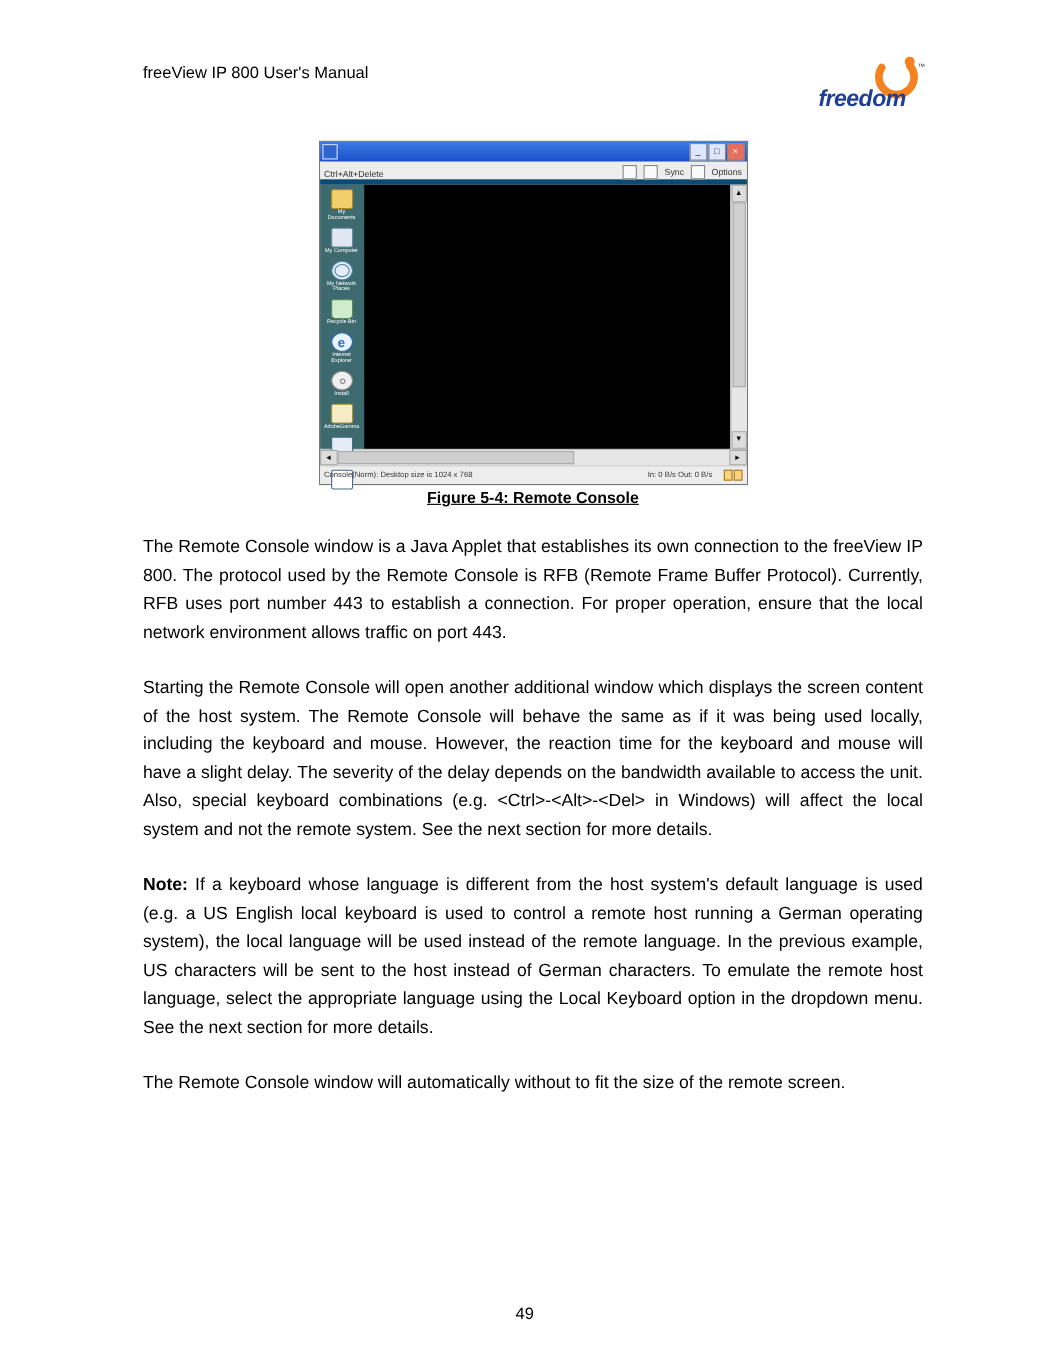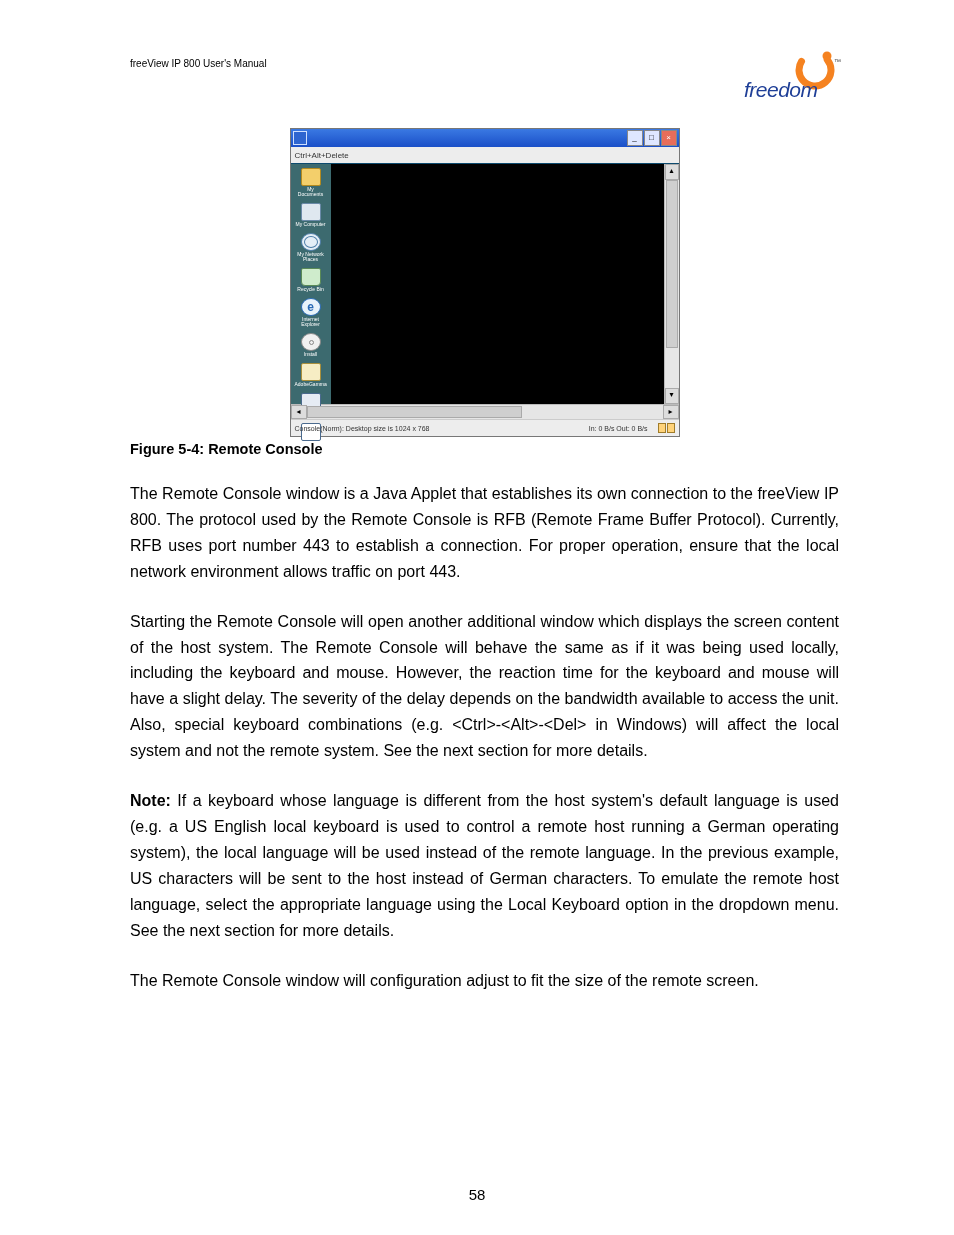"freeView IP 800 User's Manual" .header-title { font-size: 10px -> 15px }
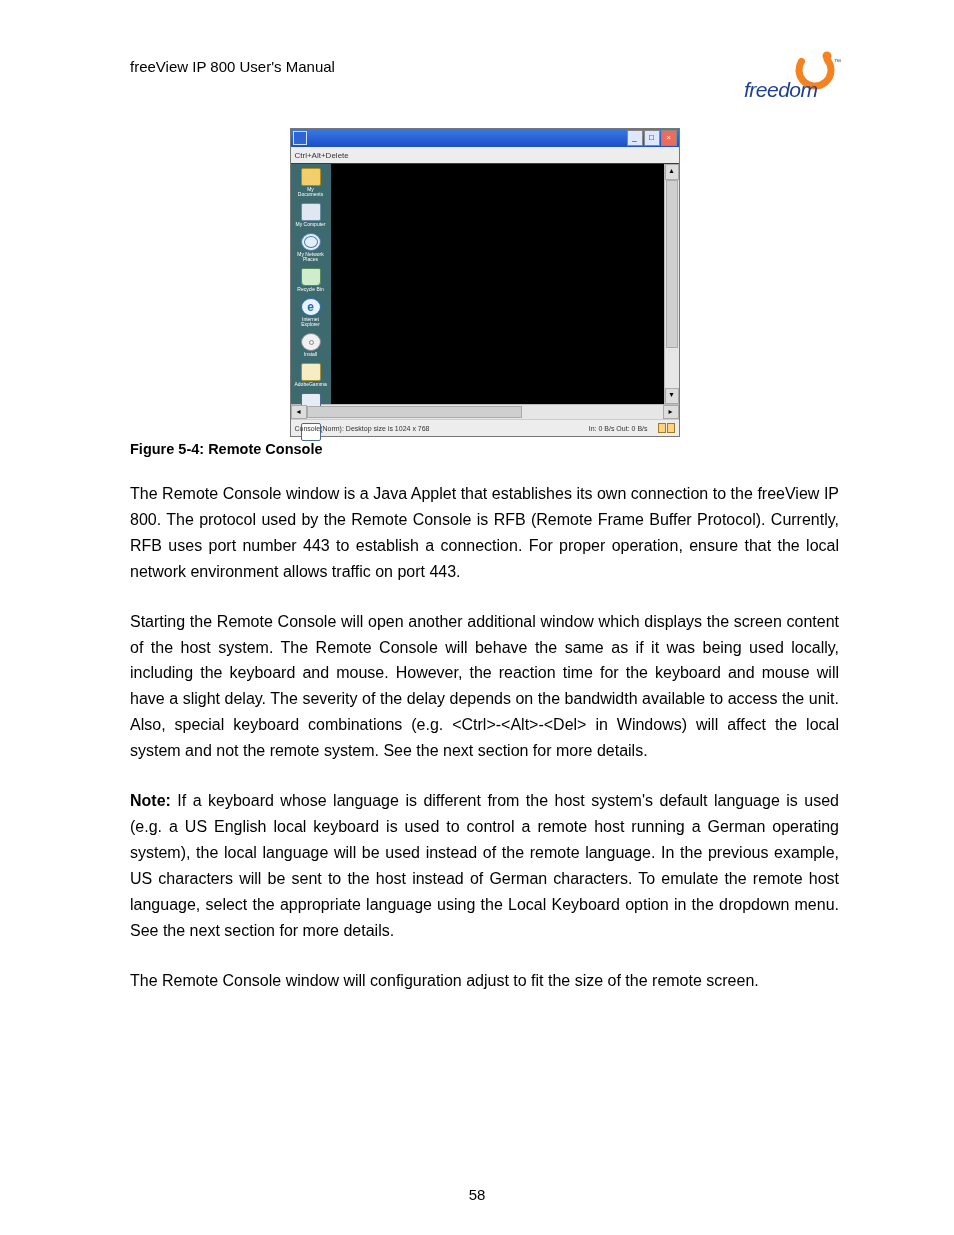"freedom" .logo-text-img { font-weight: 400 -> 700 }
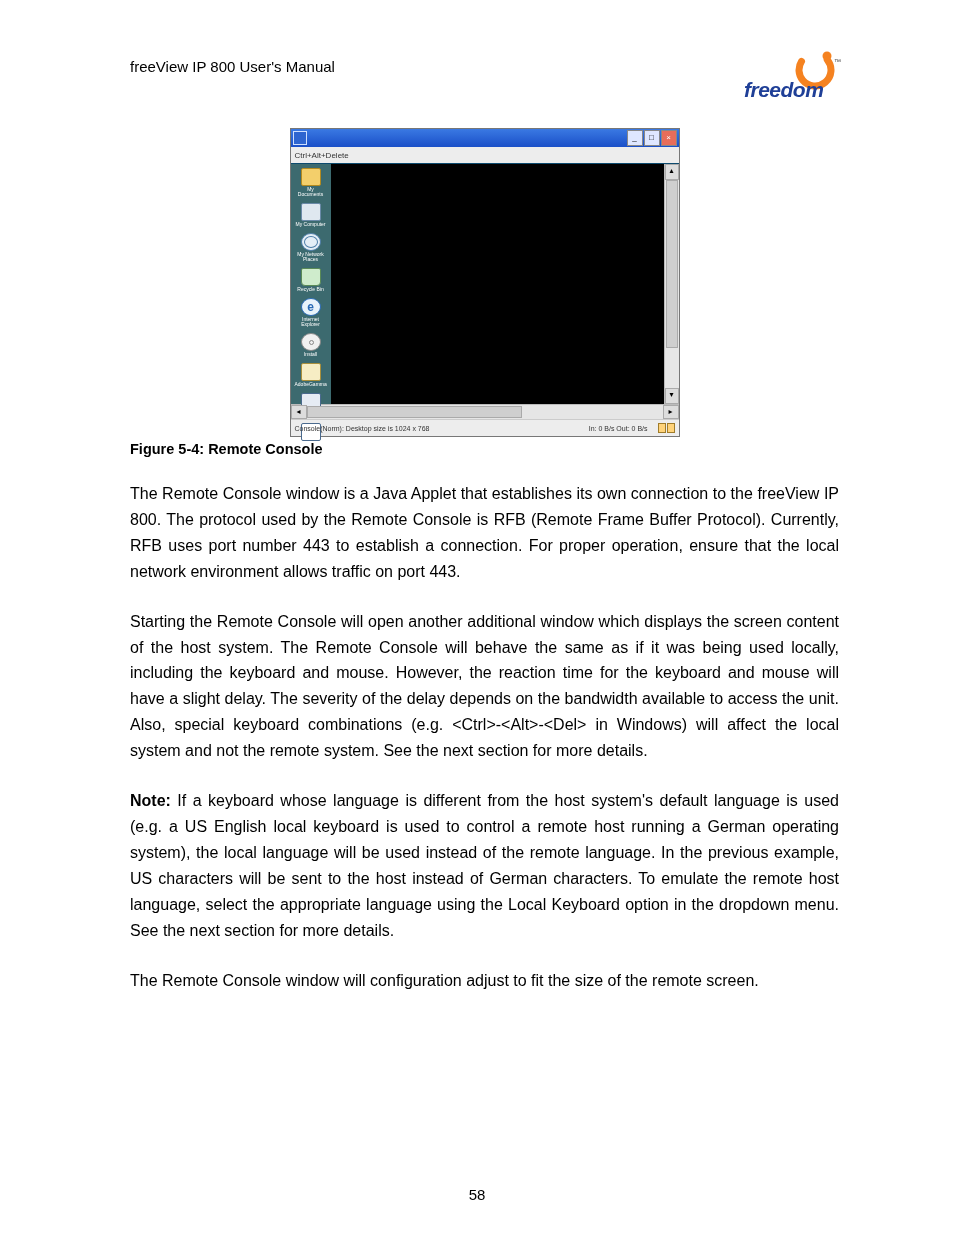"Ctrl+Alt+Delete" .rc-menubar { align-items: center -> flex-end; border-bottom: 1px solid #0c4a6e -> 5px solid #0c4a6e }
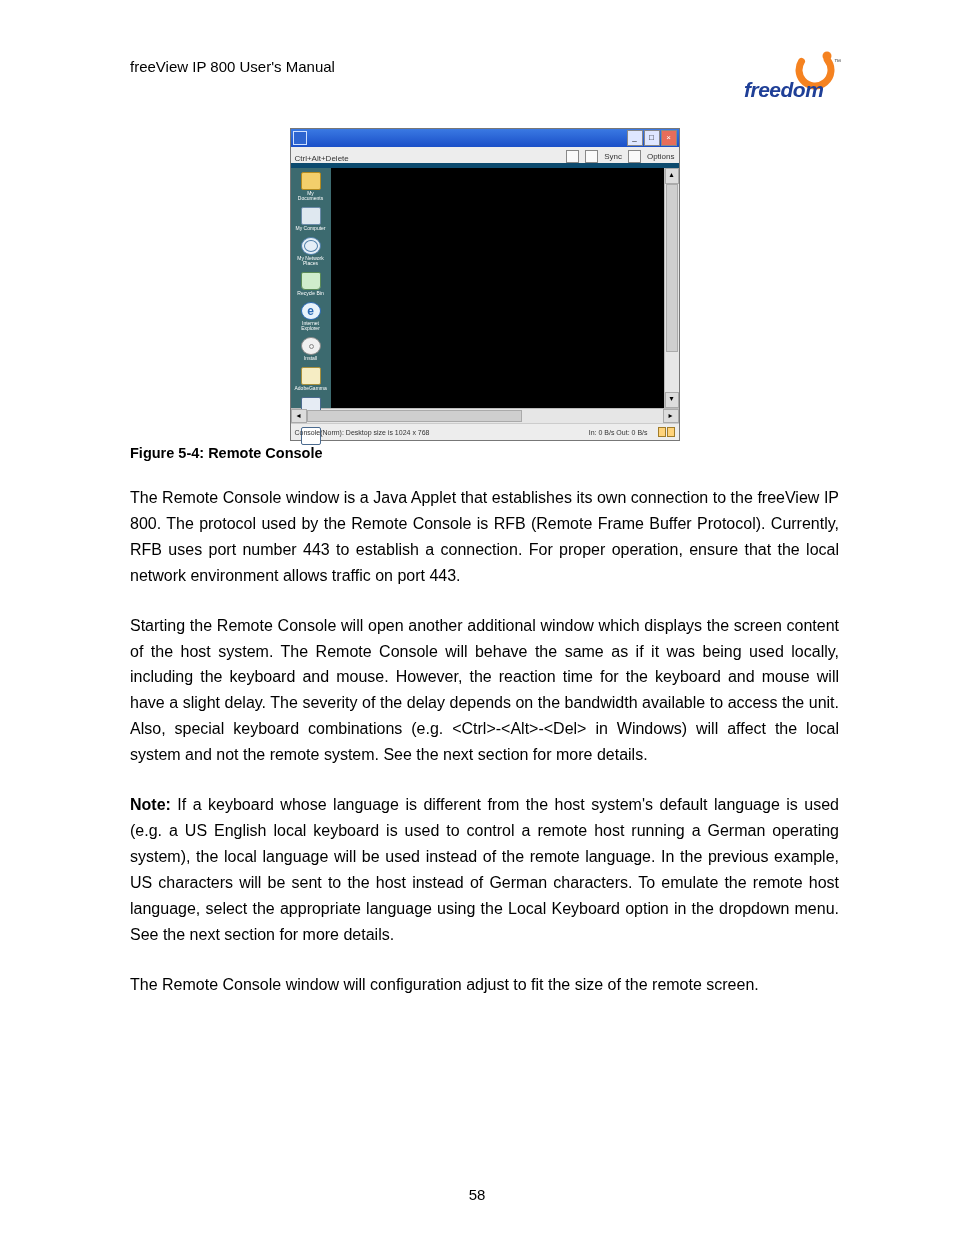"Figure 5-4: Remote Console" .figure-caption { text-align: left -> center; text-decoration: none -> underline }
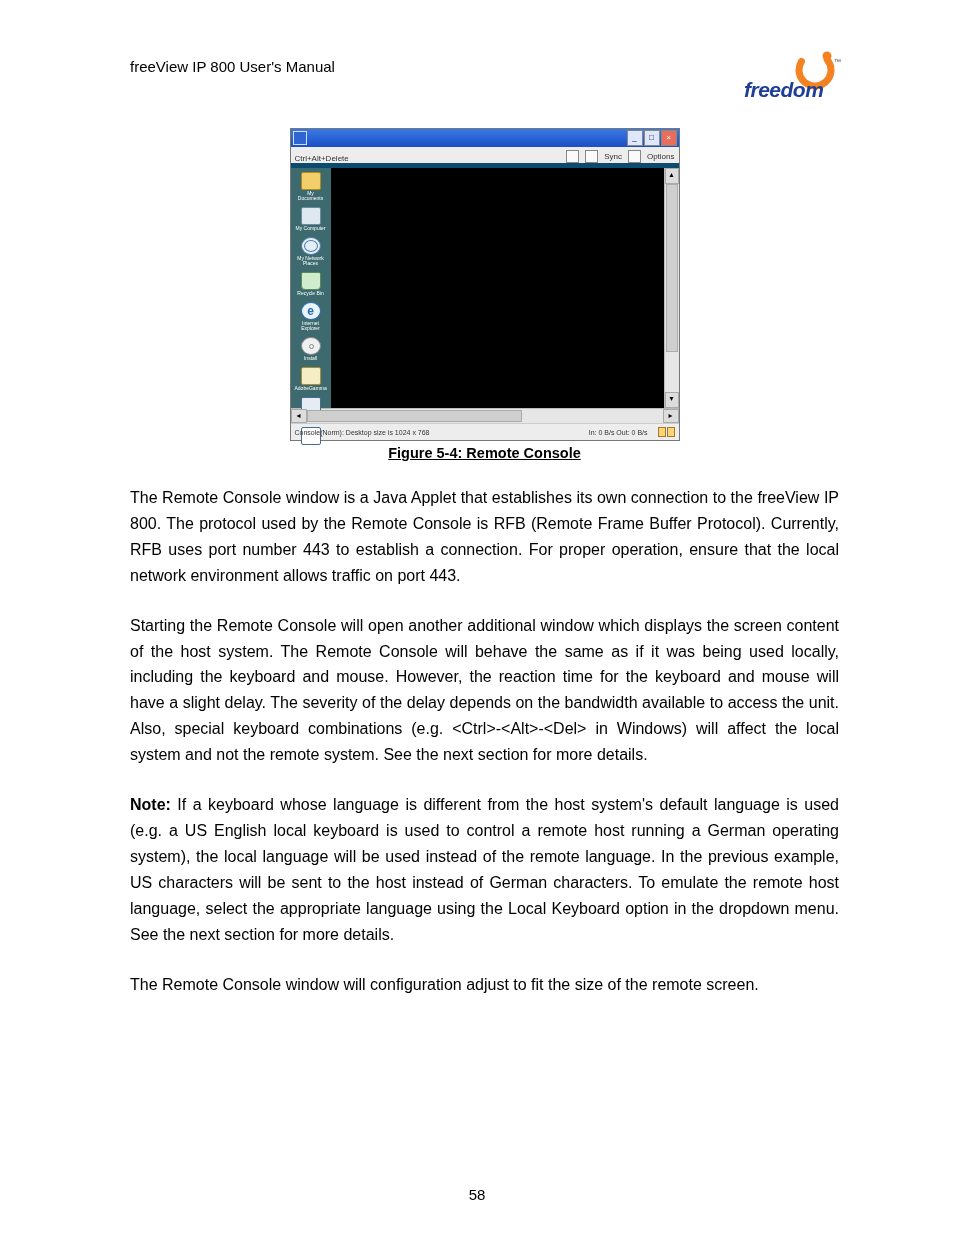"The Remote Console window will" div.para { text: configuration adjust -> automatically without }
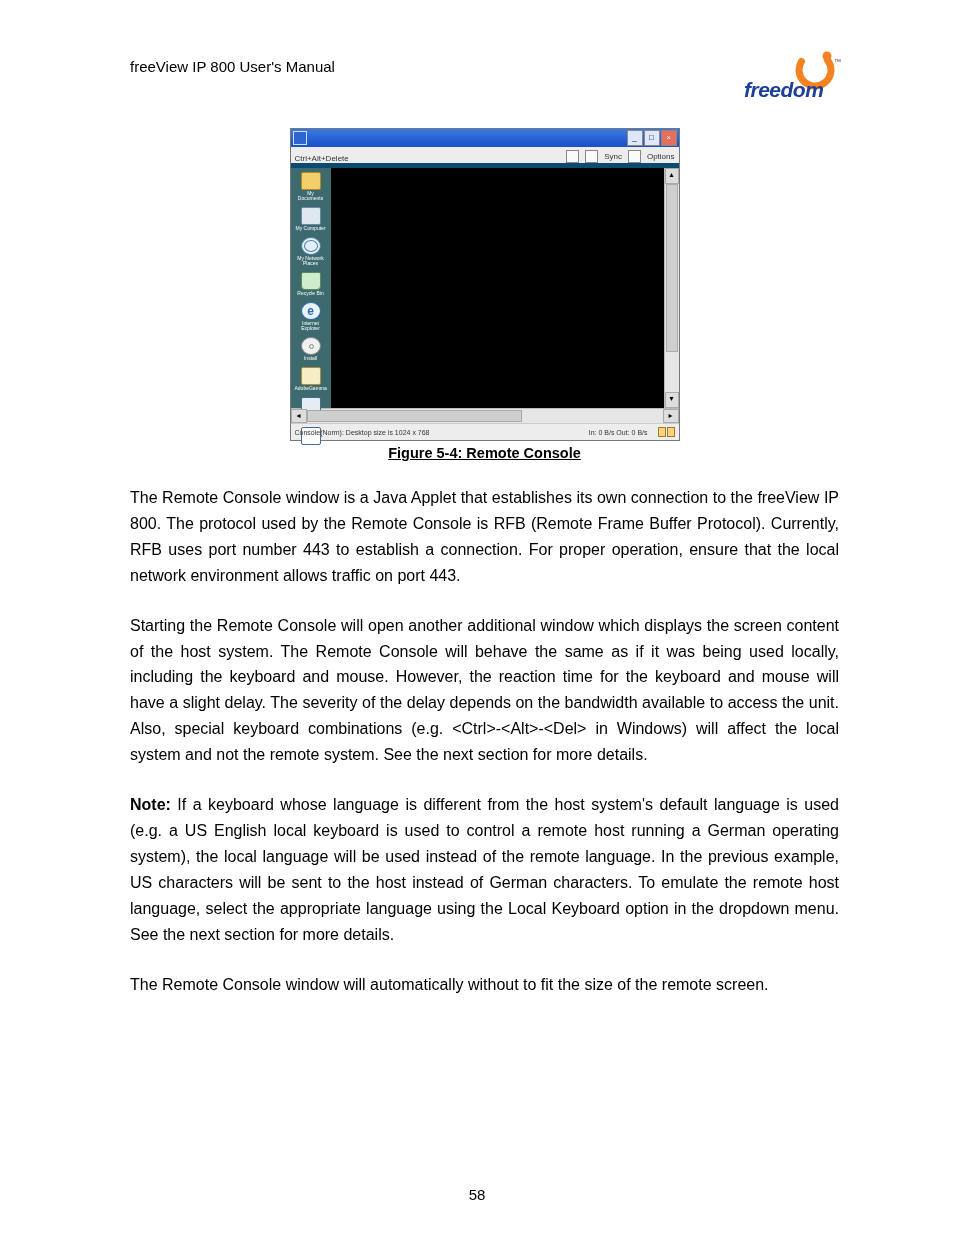"58" div.page-num { text: 58 -> 49 }
